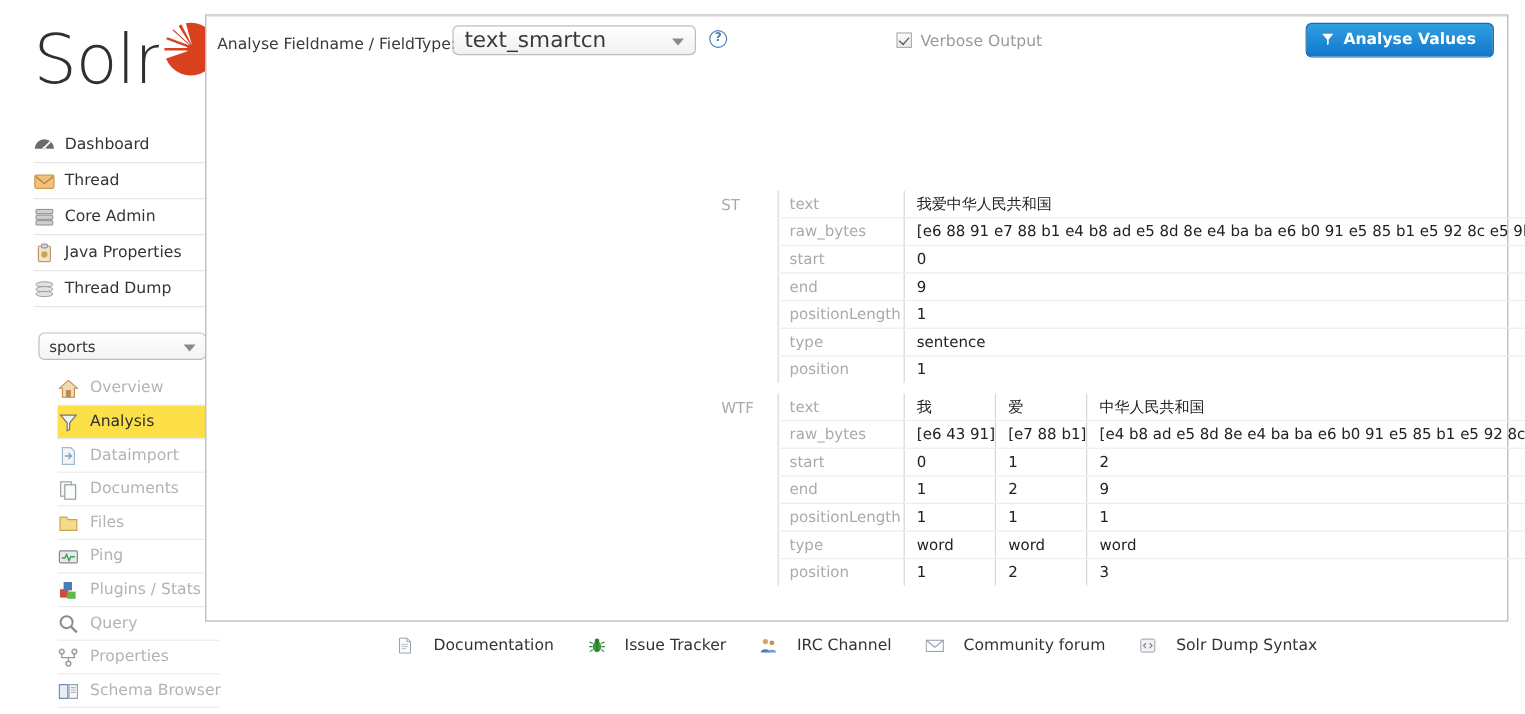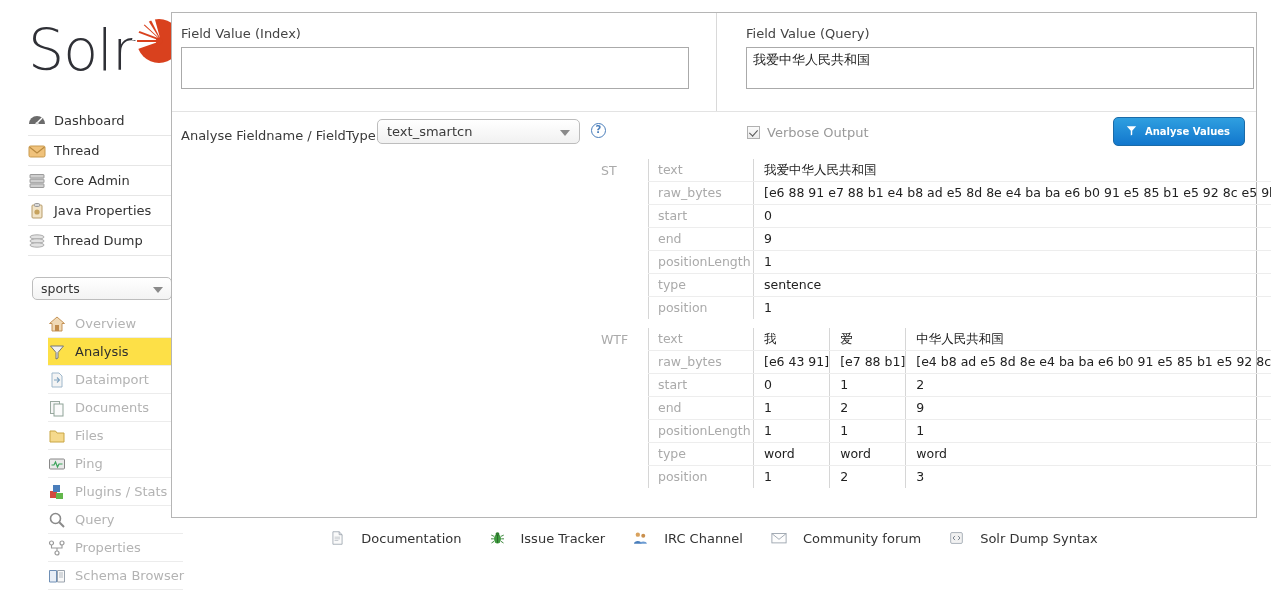"Field Value (Index)" div.top-forms { html: <div> <div></div> <div> <span>Field Value (Index)</span> <textarea></textarea> </div> <div> <span>Field Value (Query)</span> <textarea>我爱中华人民共和国</textarea> </div> </div> -> none }
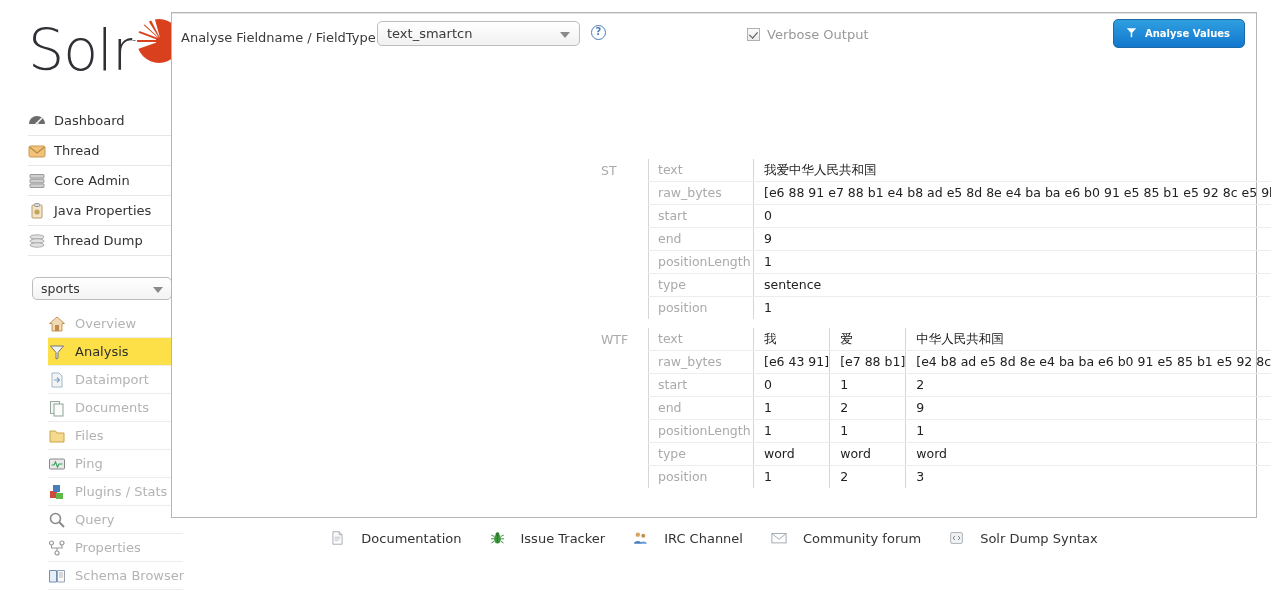"text_smartcn" .fieldtype-sel { font-size: 13px -> 18px }
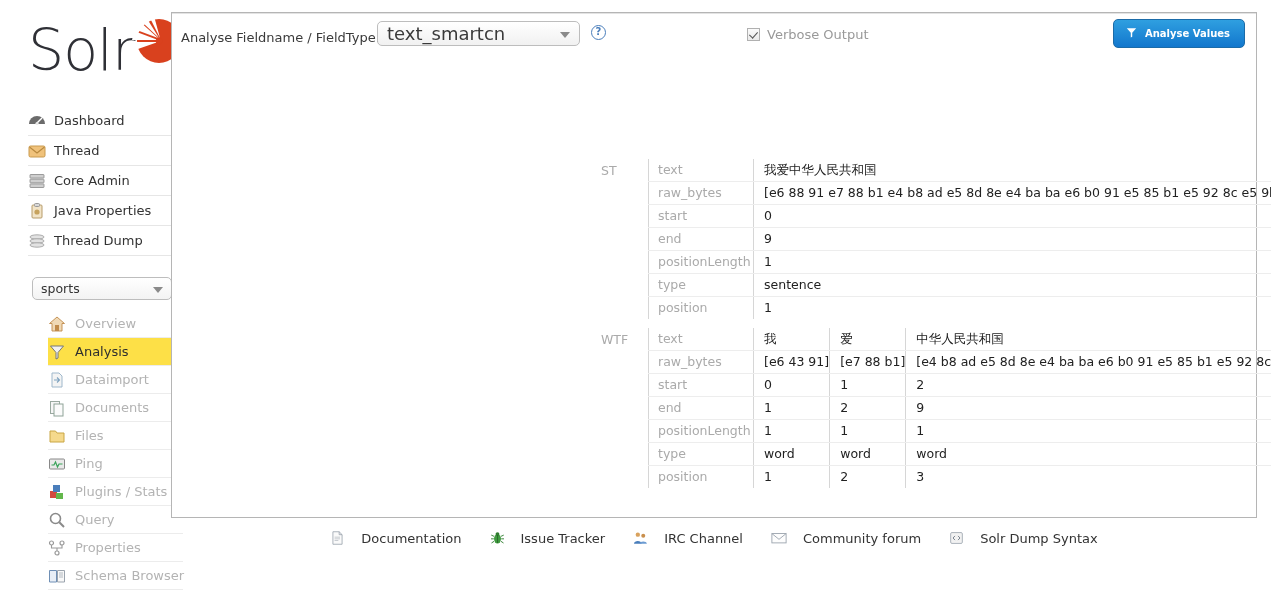"Analyse Values" .analyse-btn { font-size: 10px -> 13px }
